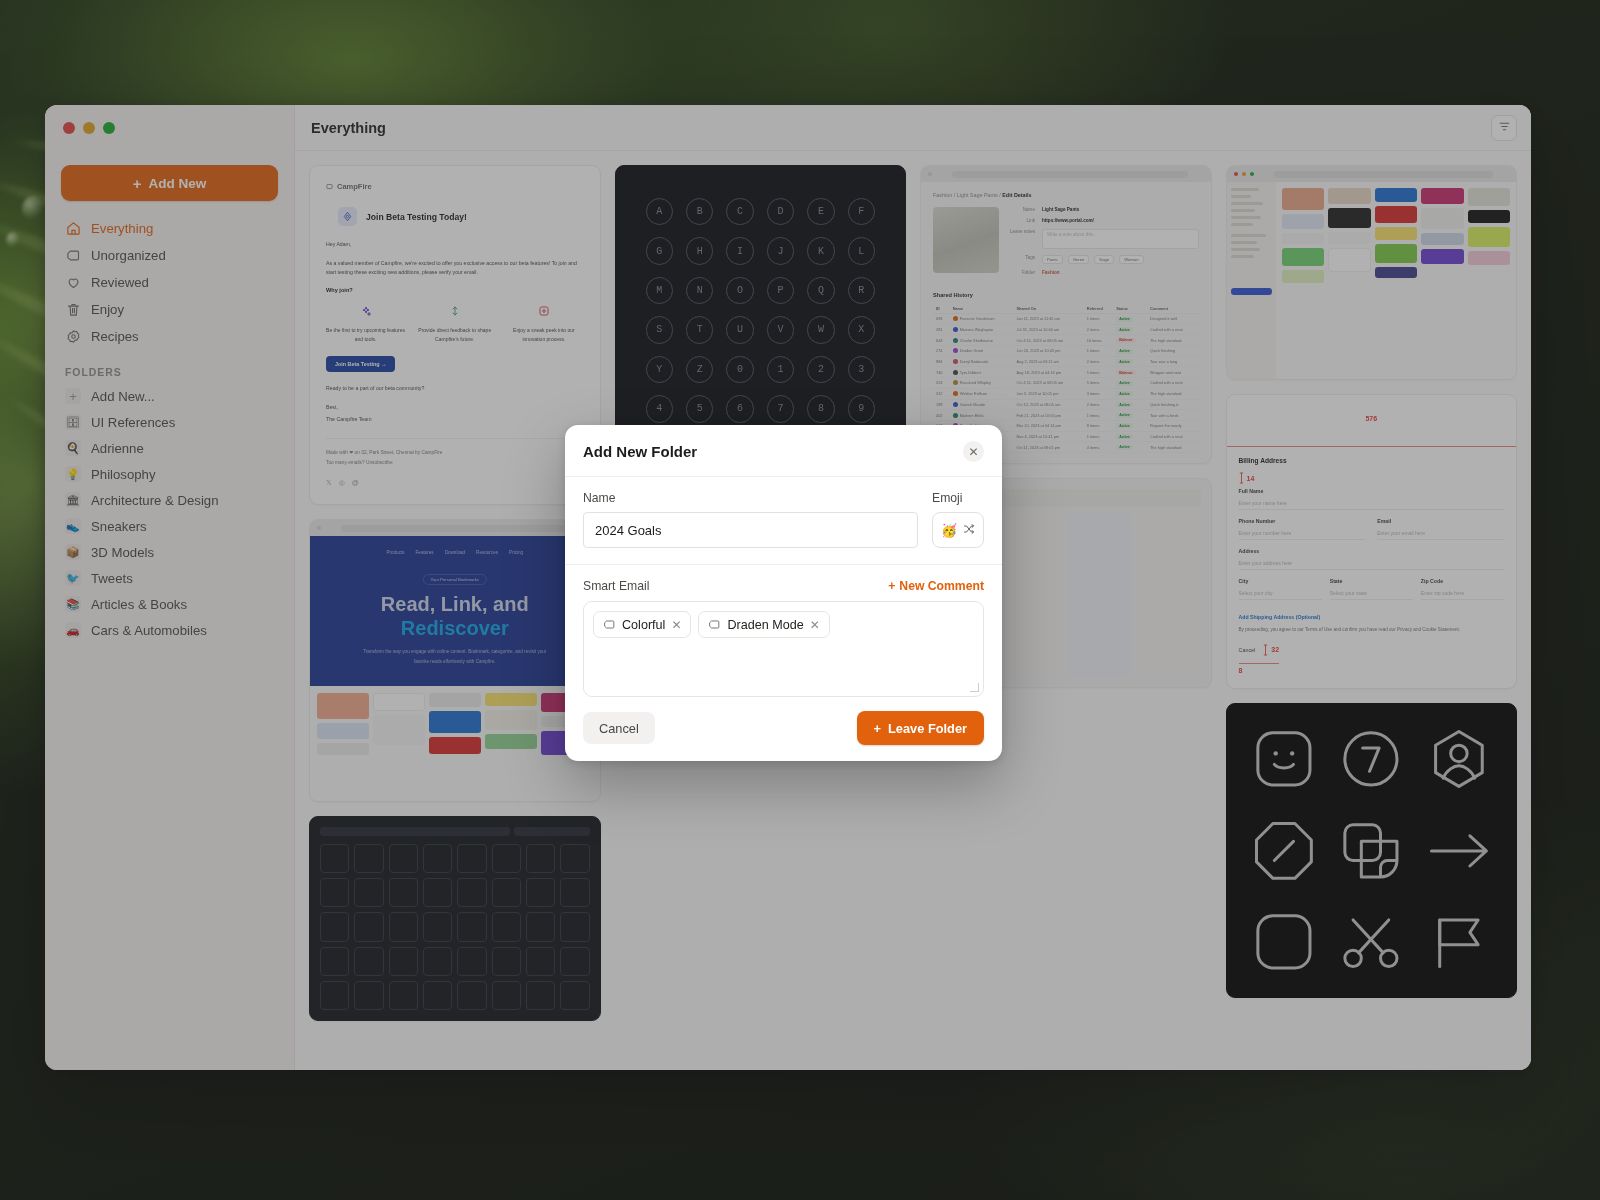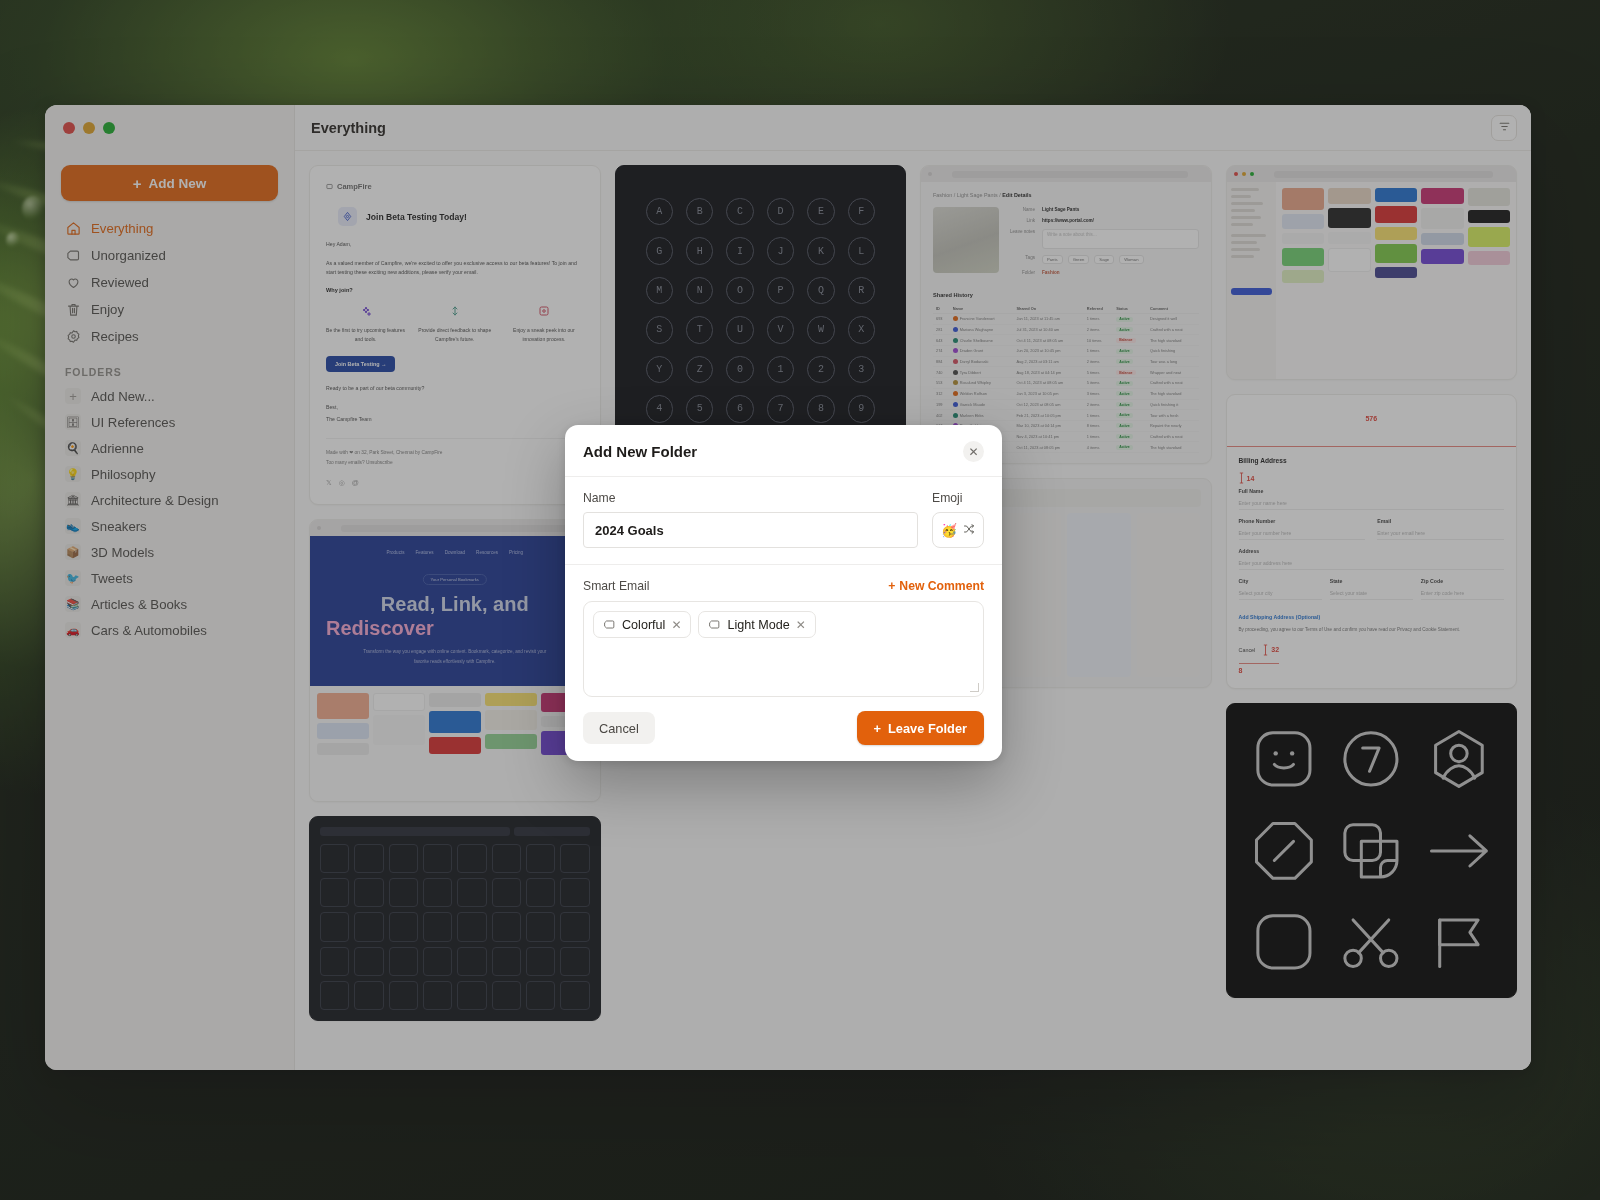"2024 Goals" #name-input { font-weight: bold -> none }
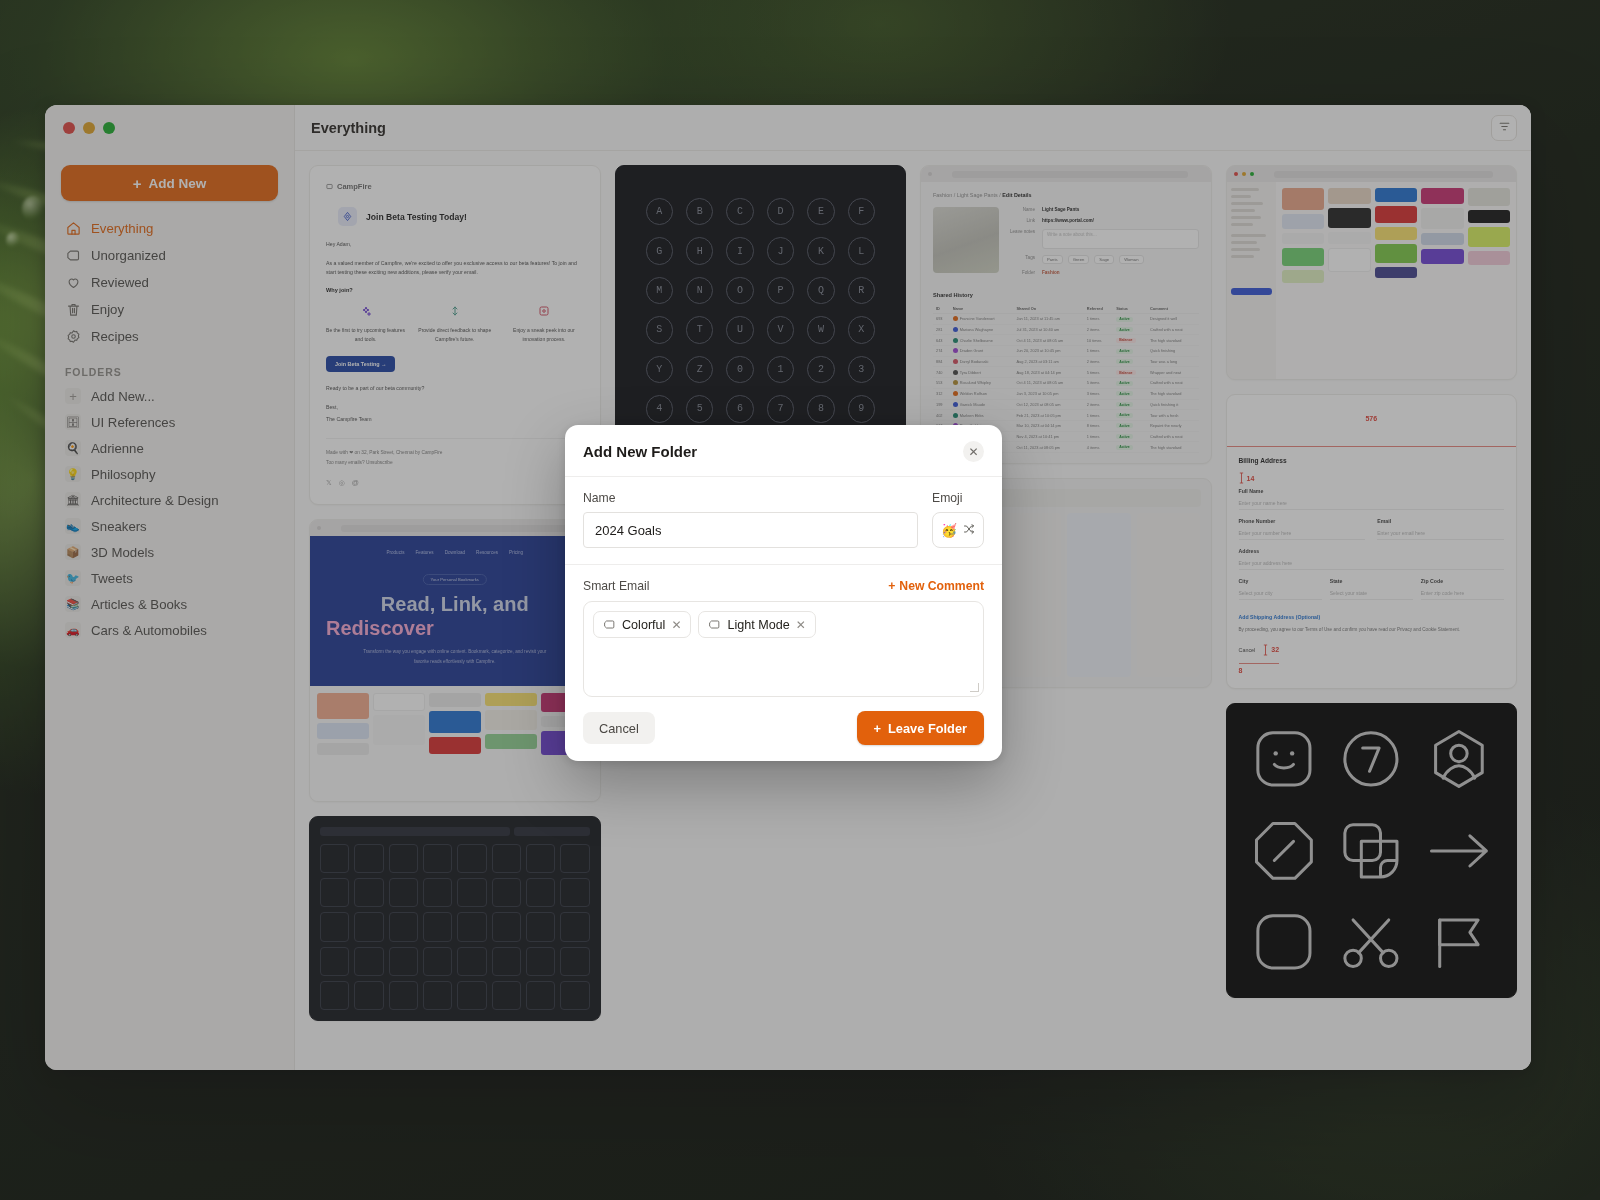"Rediscover" div { color: #f9a8d4 -> #0ea5e9; text-align: none -> center }
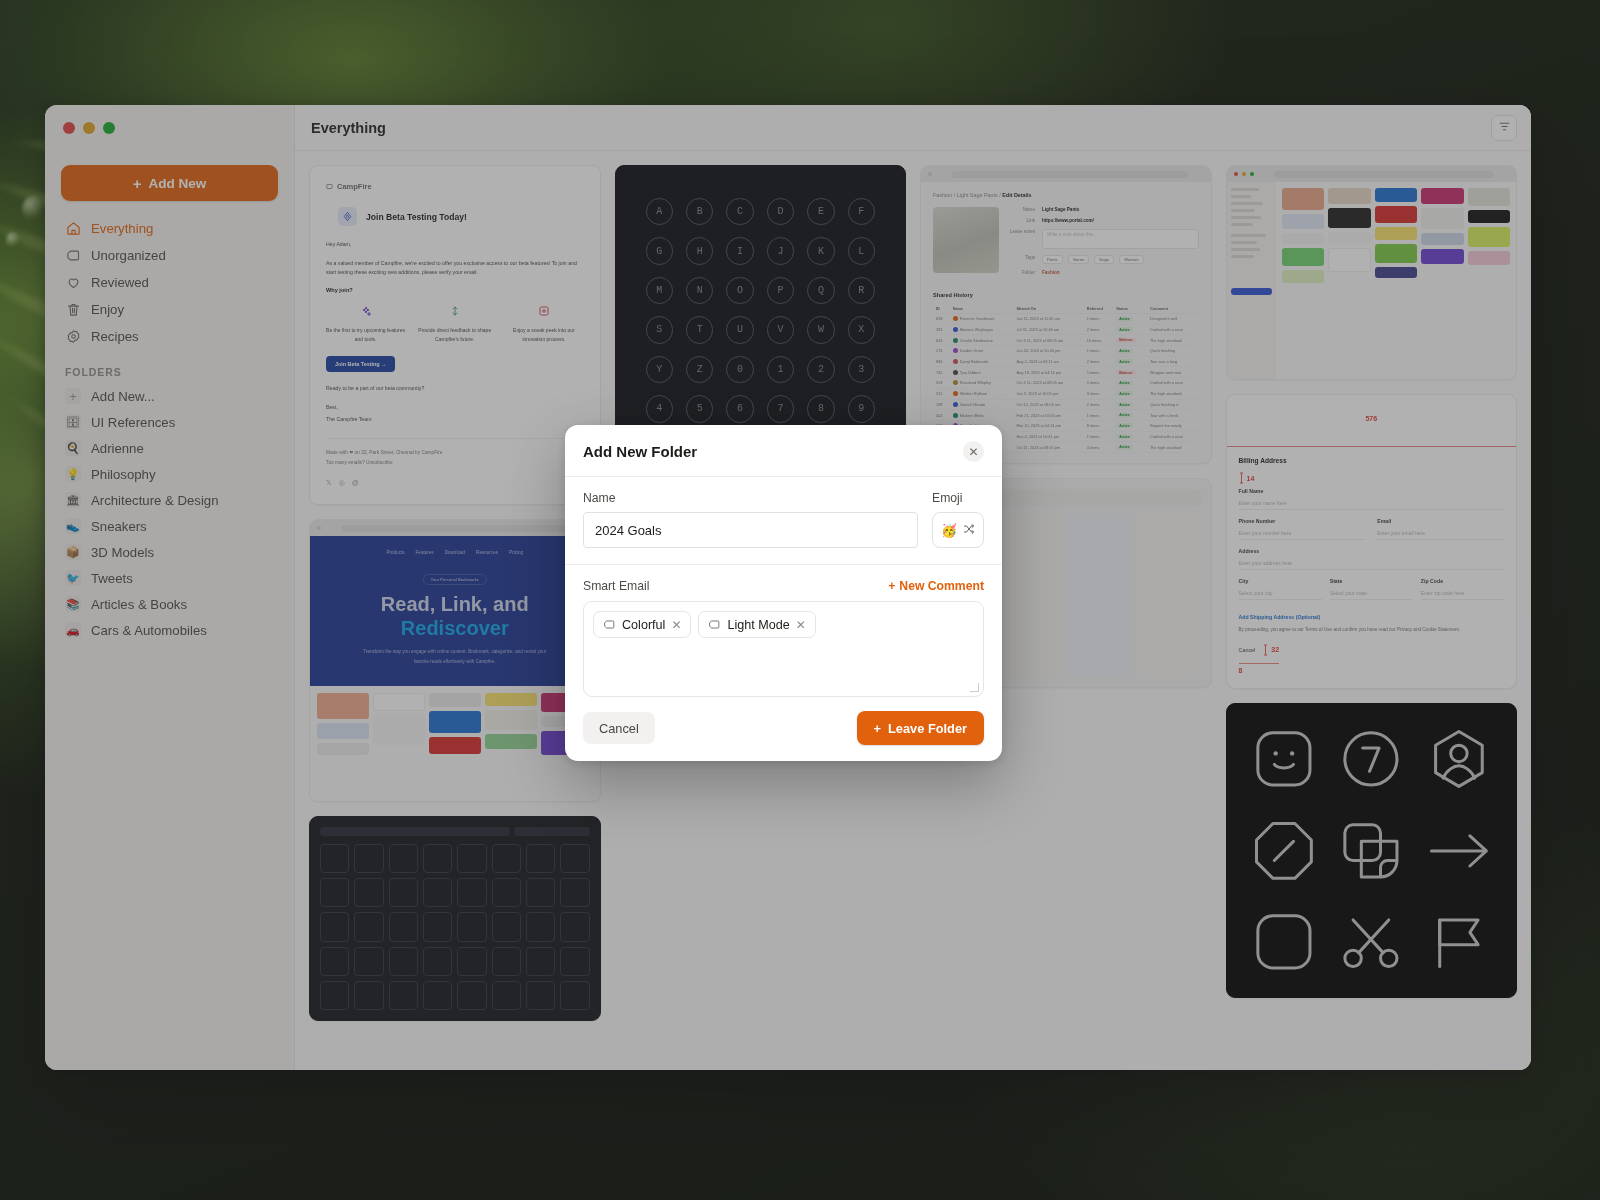"Light Mode" span { text: Light -> Draden }
